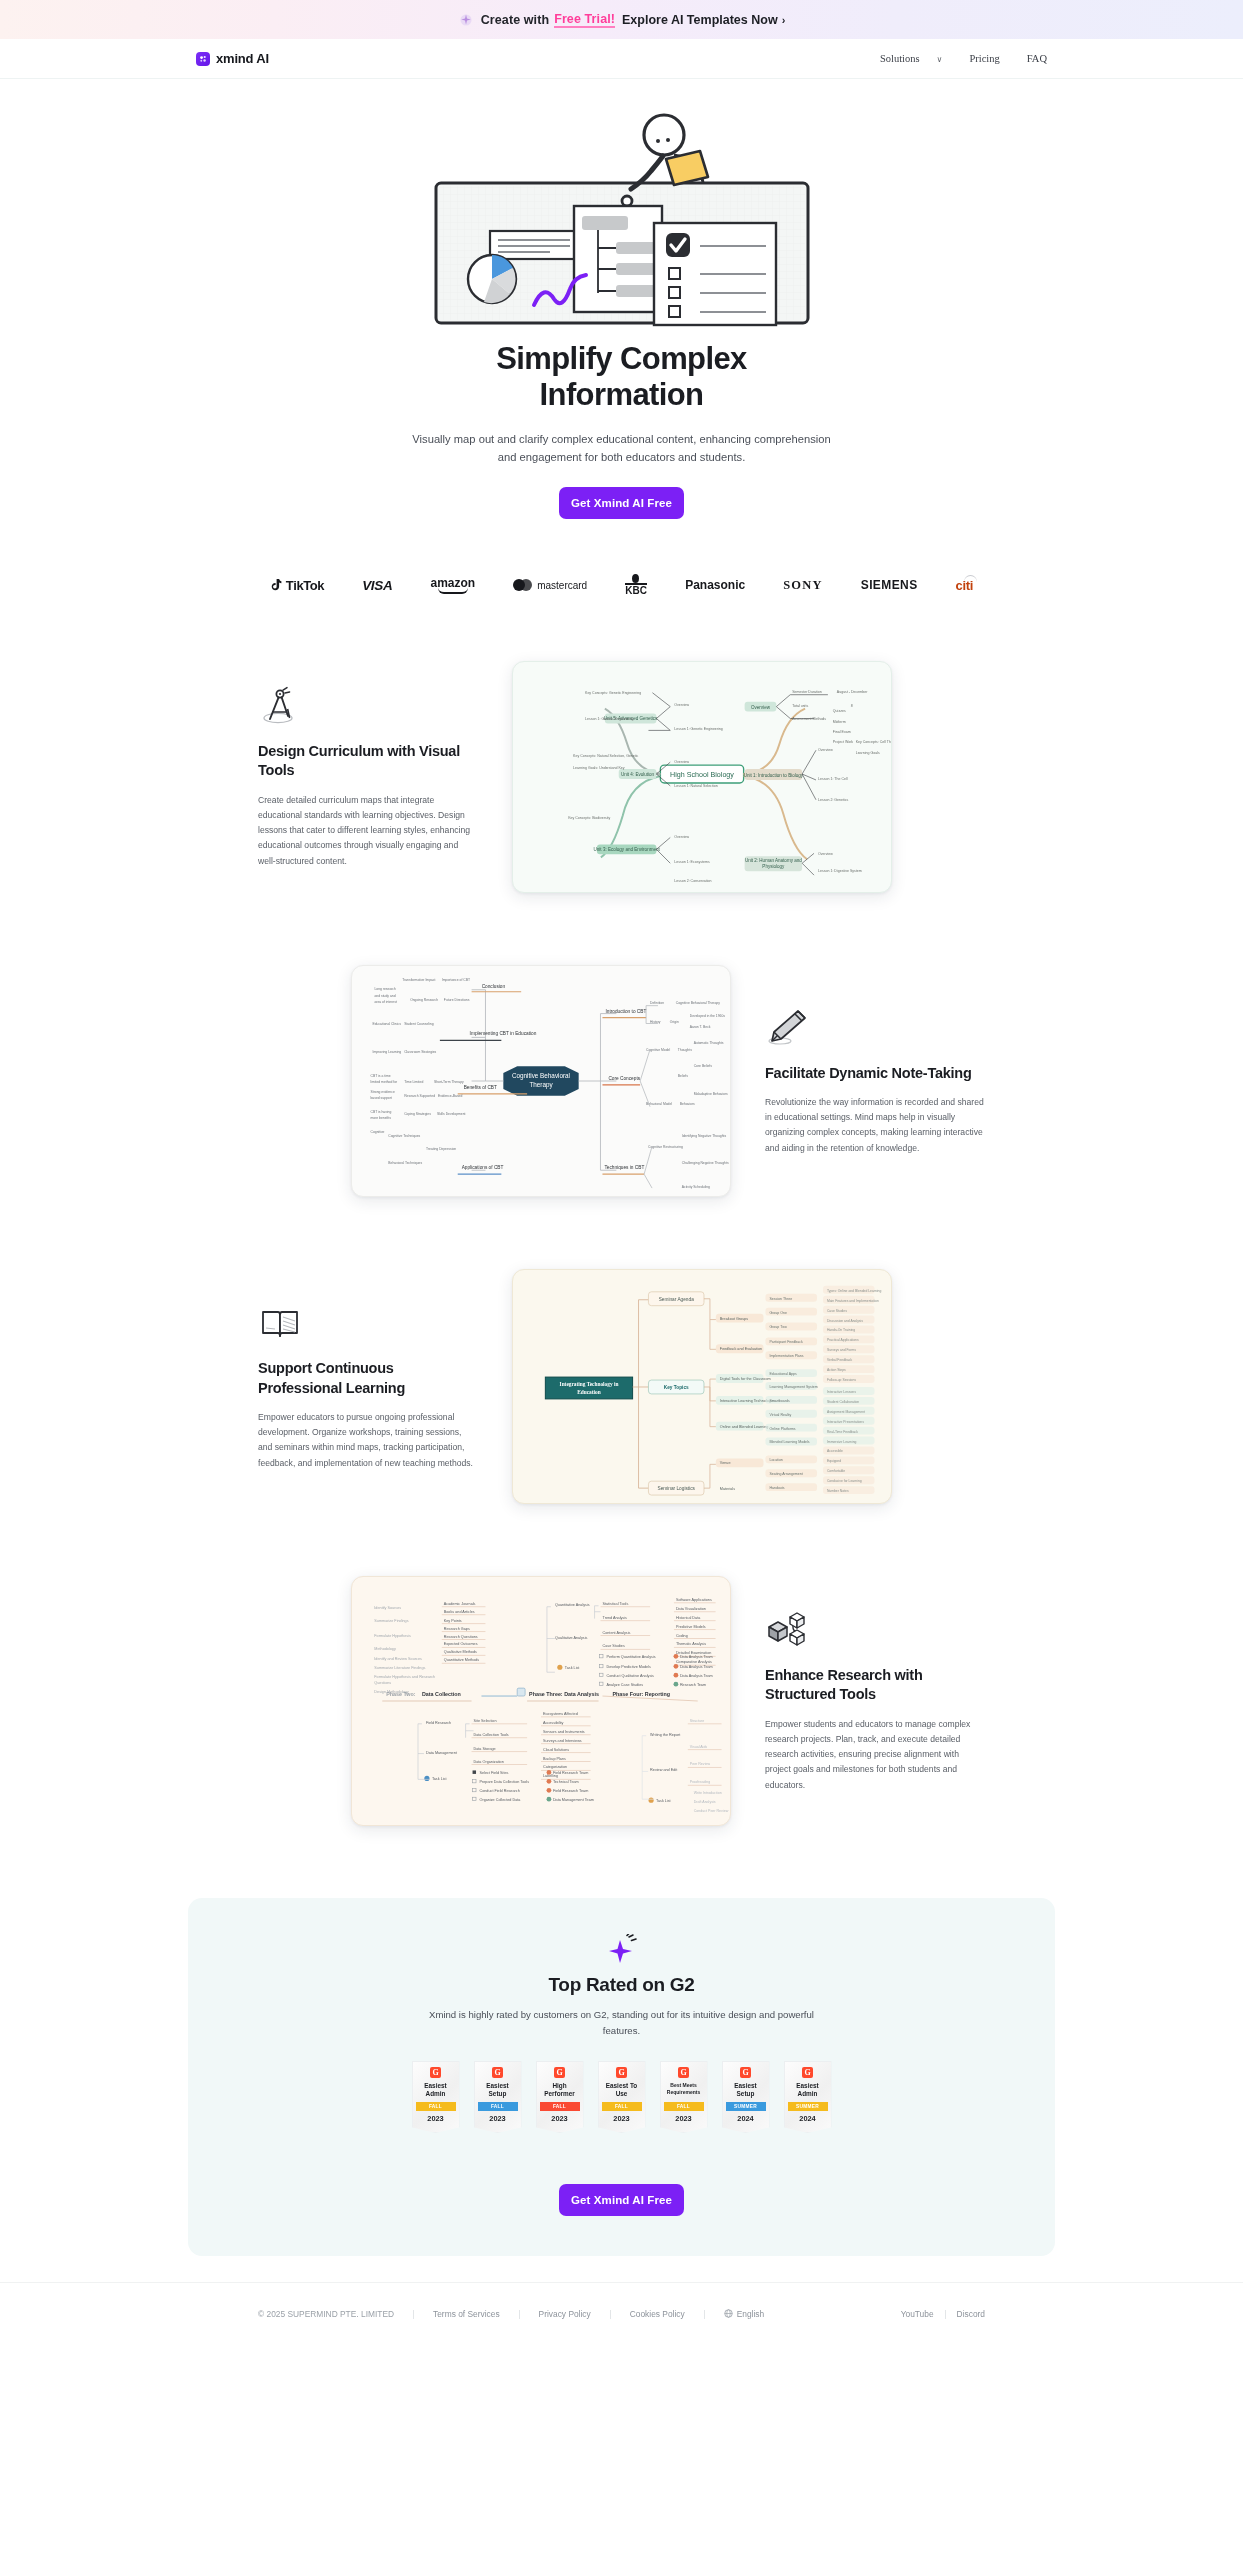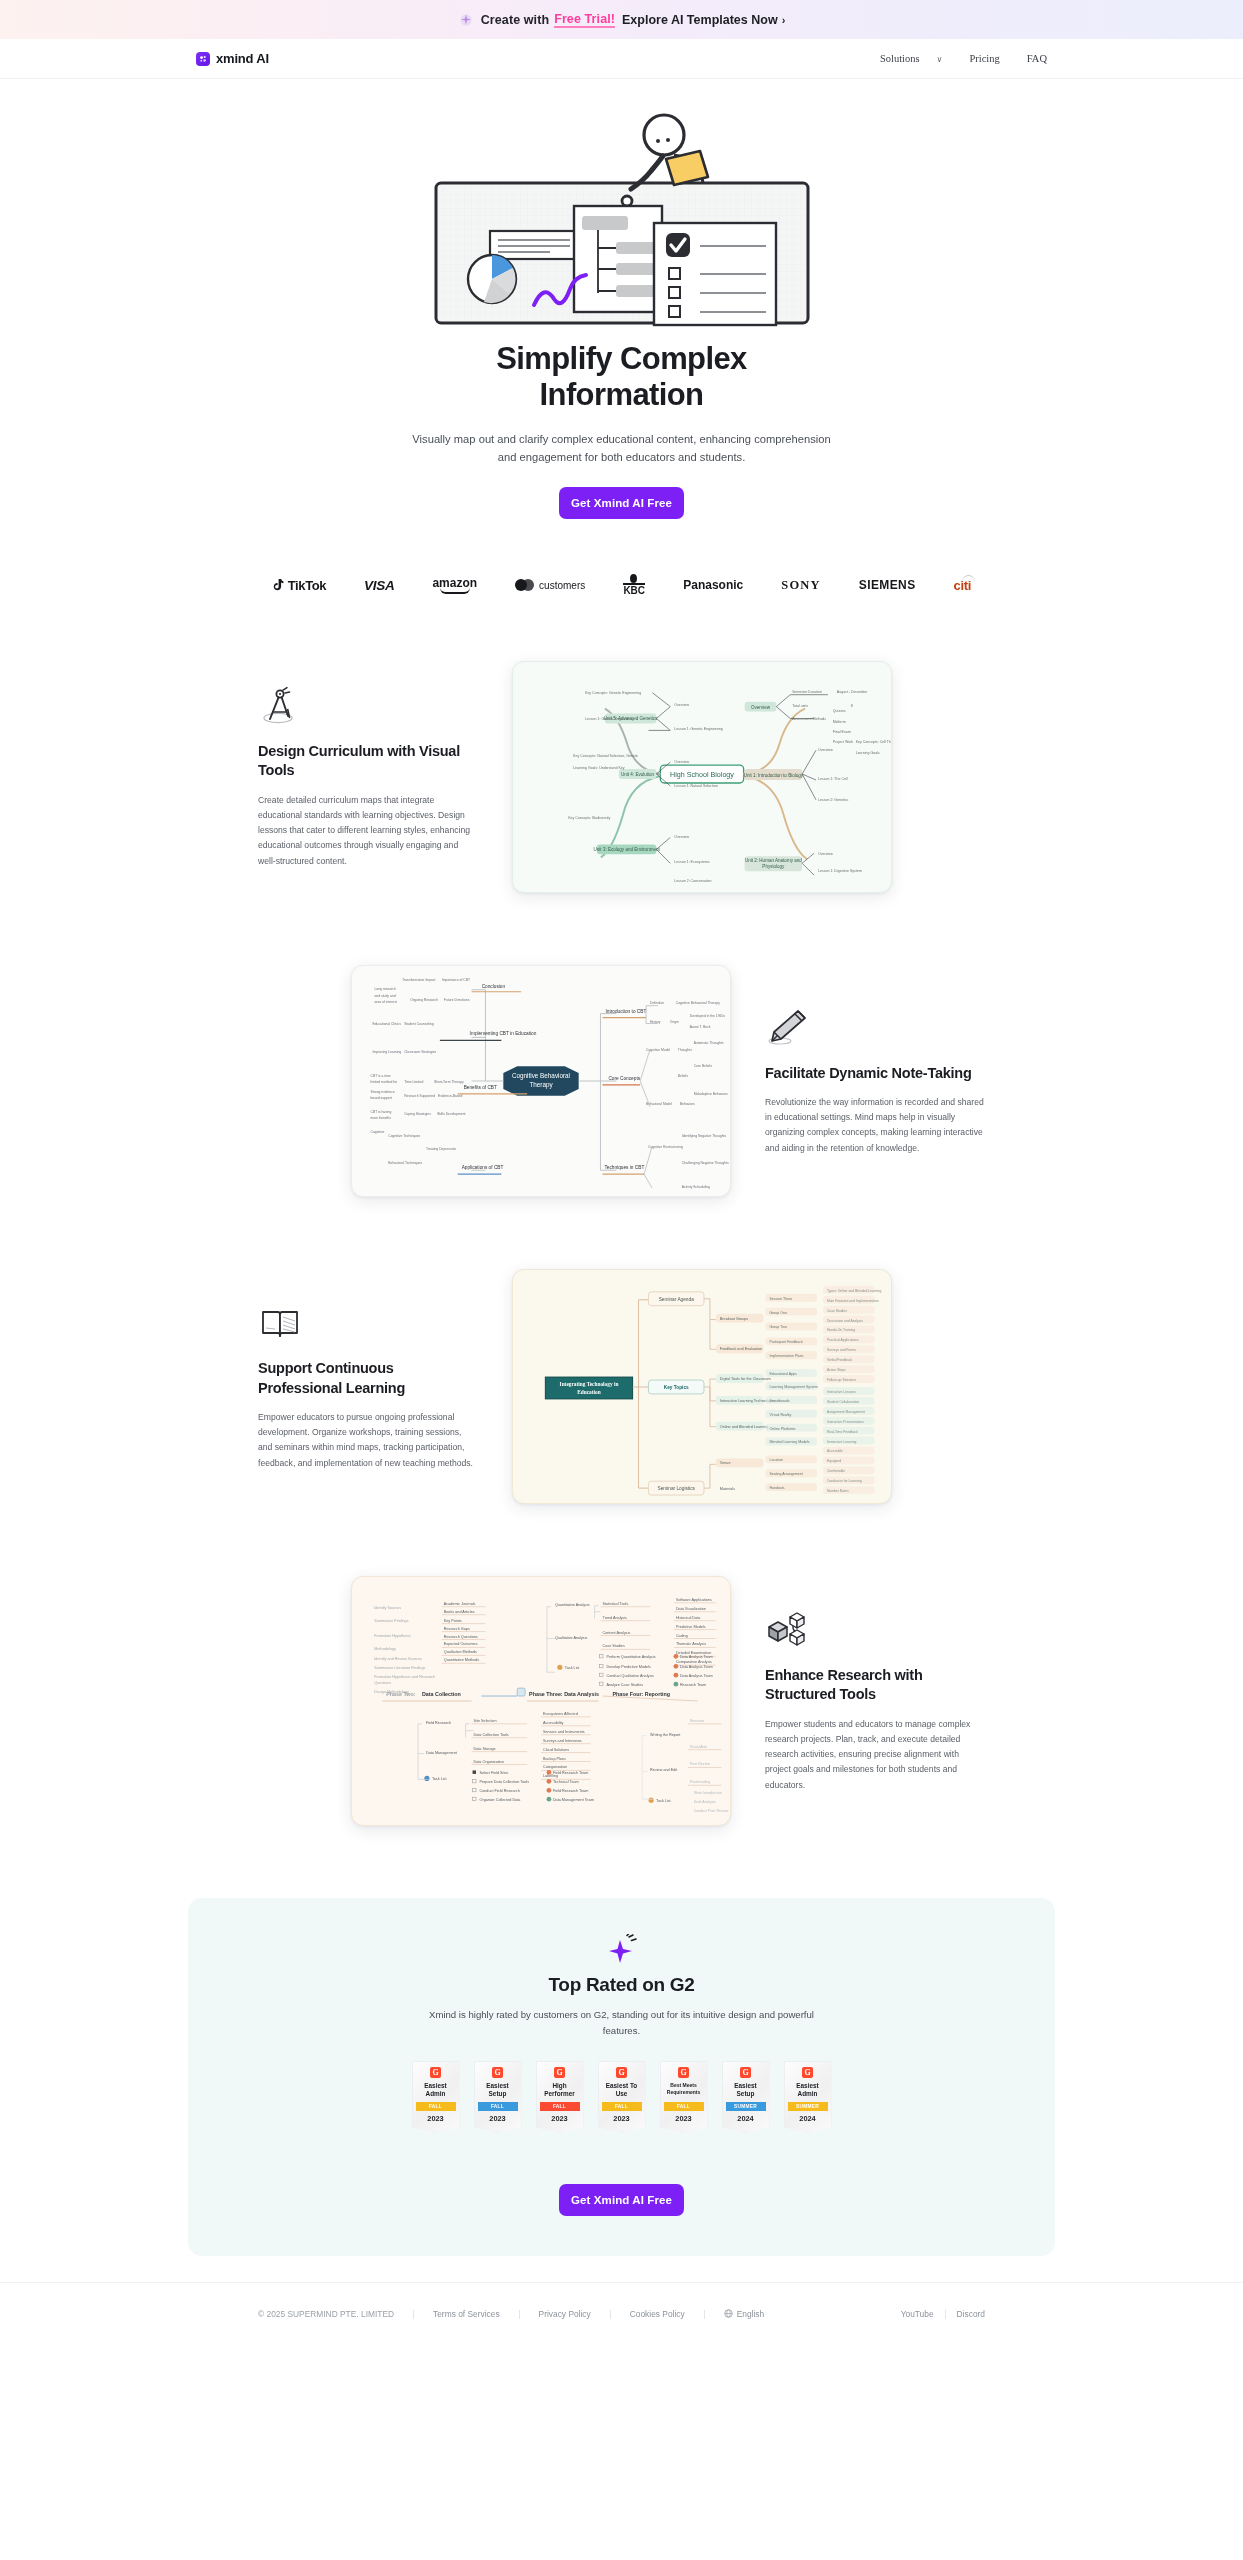"customers" span { text: customers -> mastercard }
